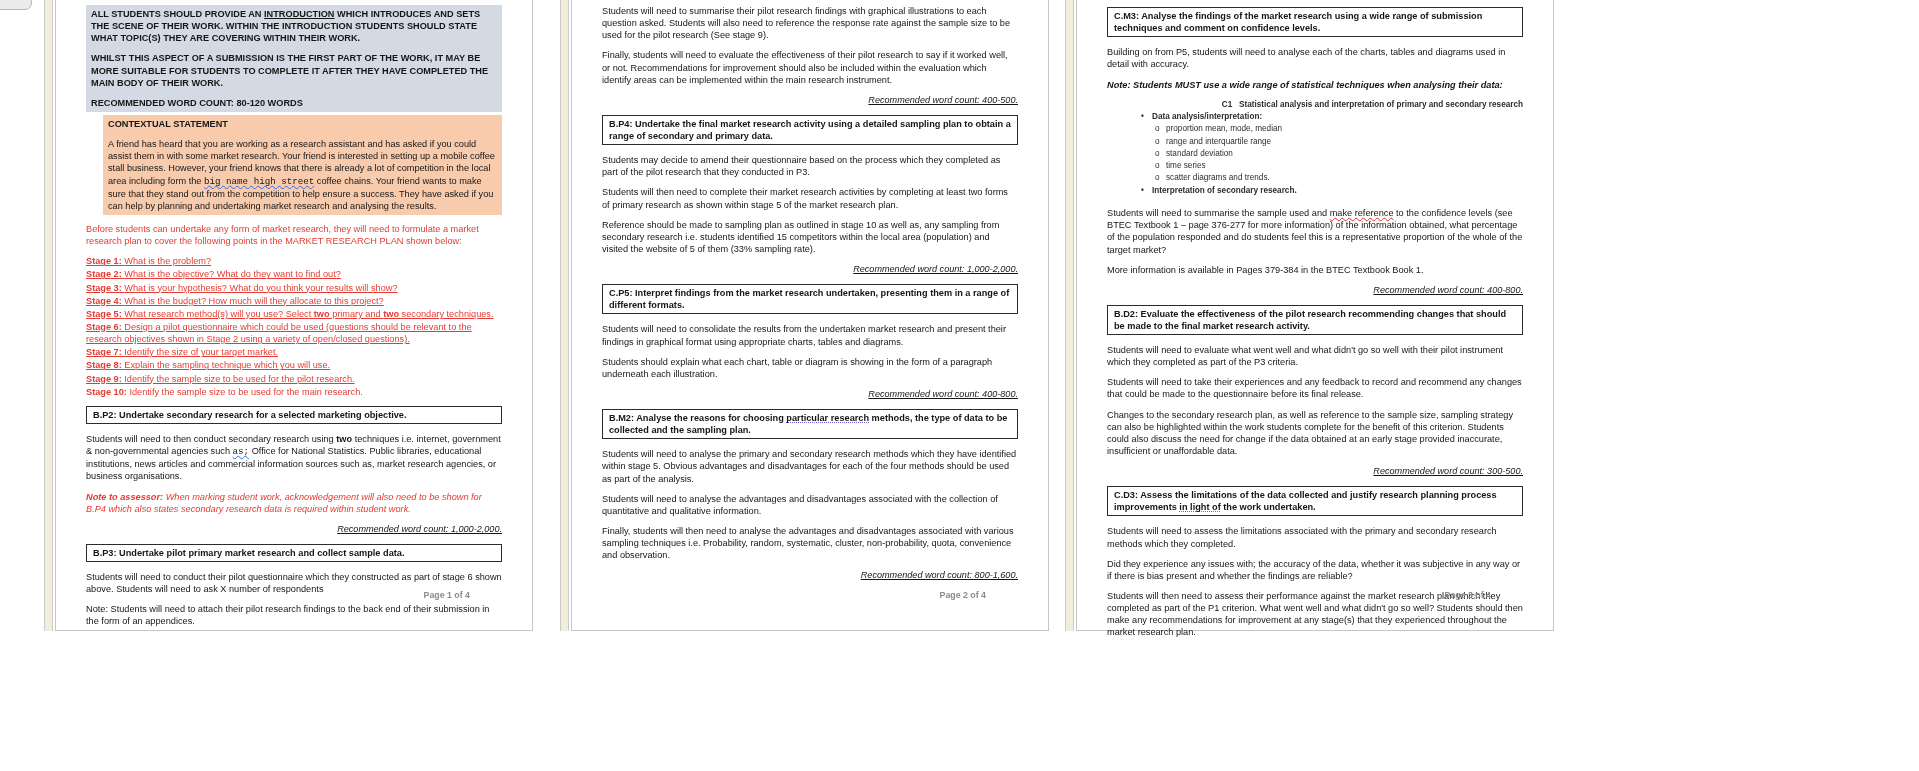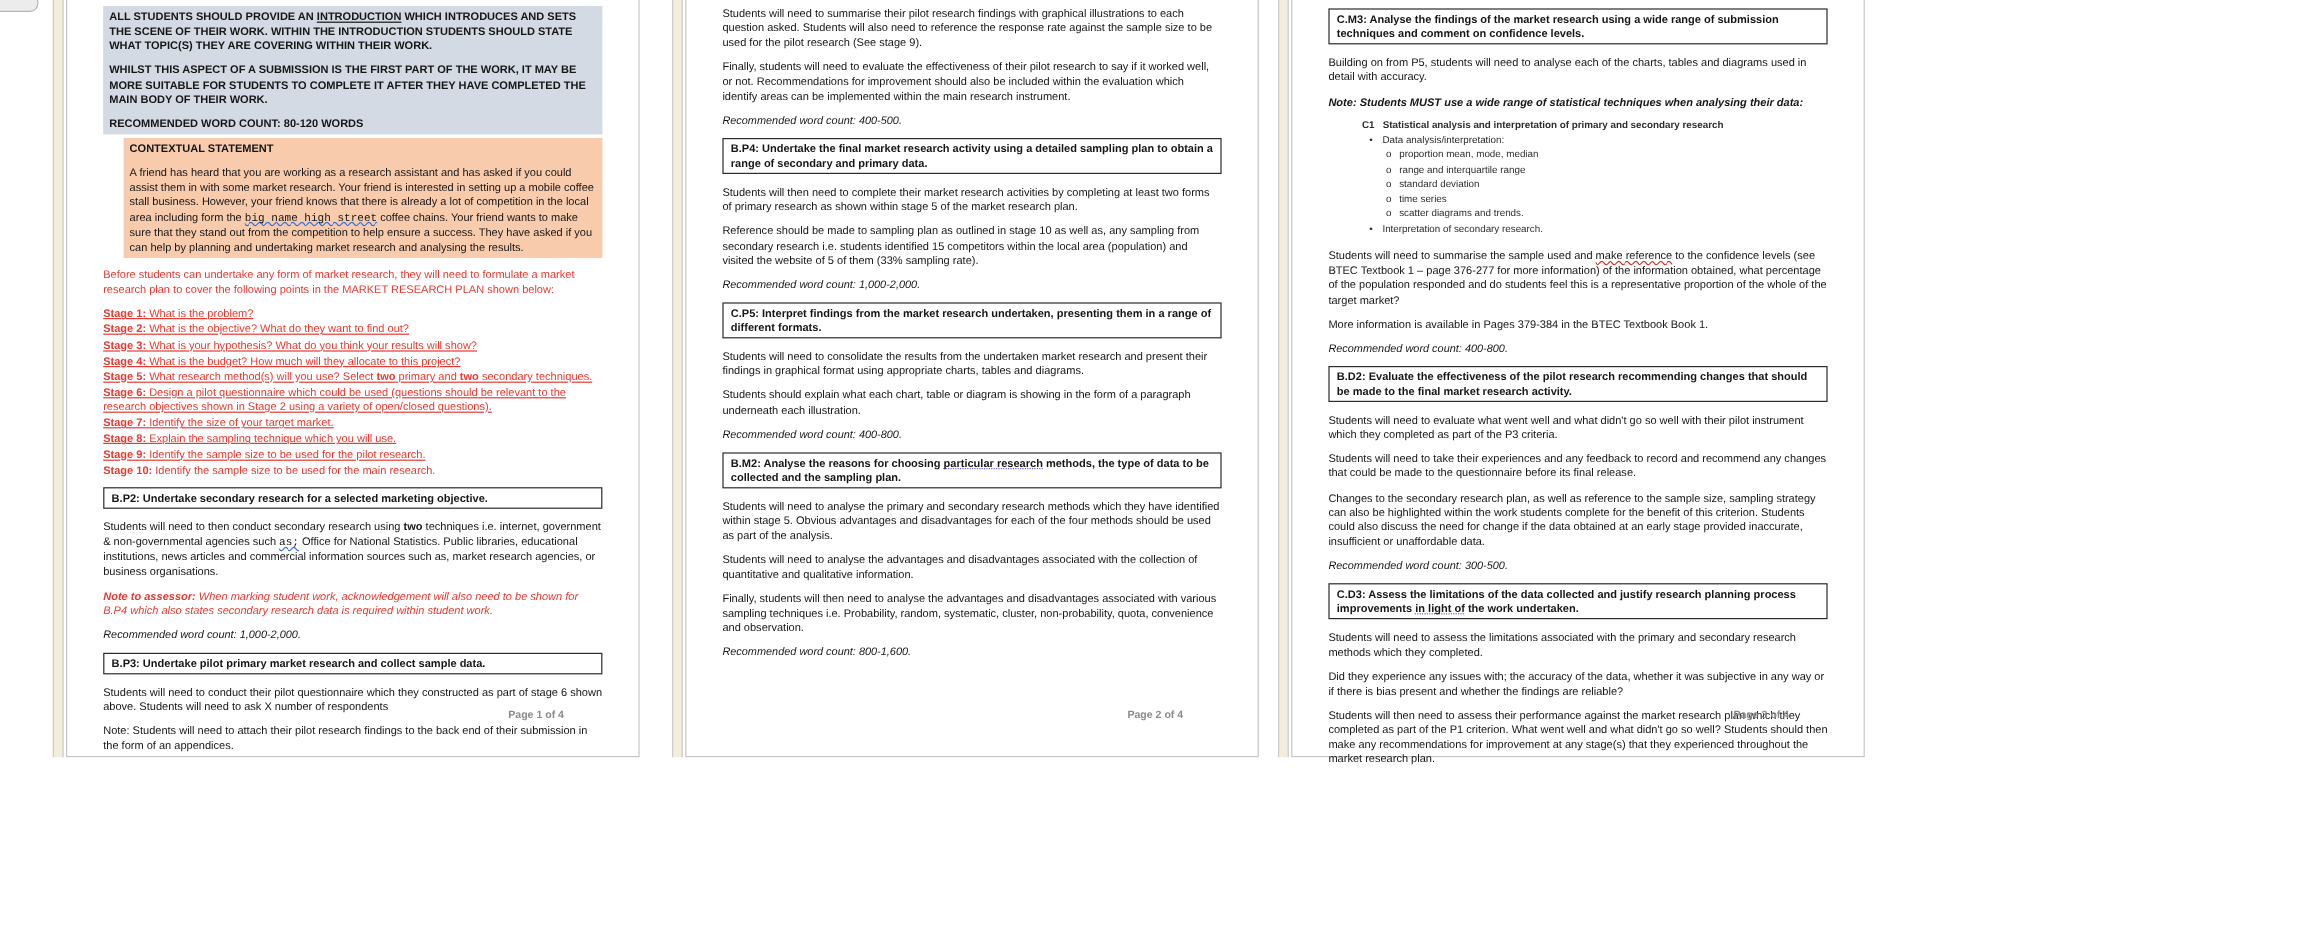"Recommended word count: 400-500." .wc { text-align: none -> right; text-decoration: none -> underline }
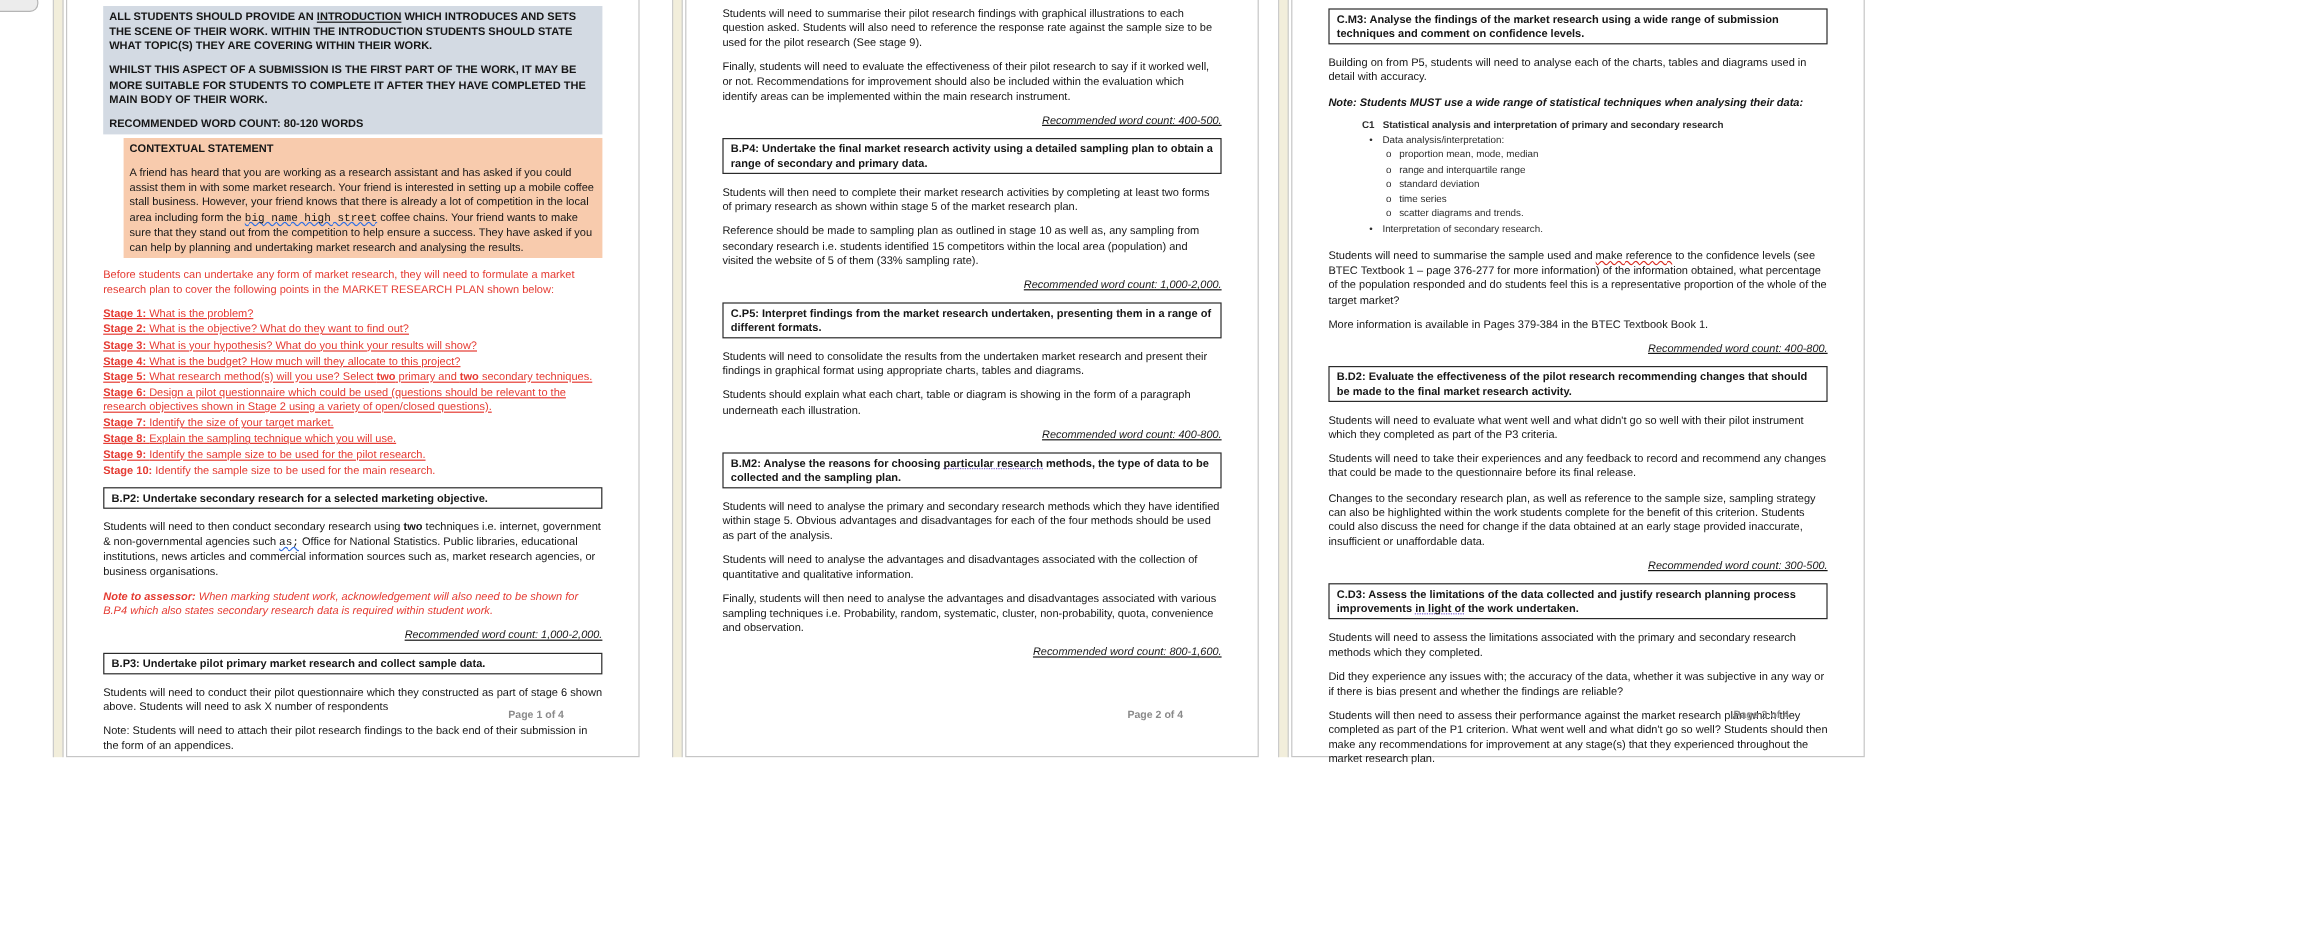"C1 Statistical analysis and" .spec-line.lvl0 { text-align: none -> right }
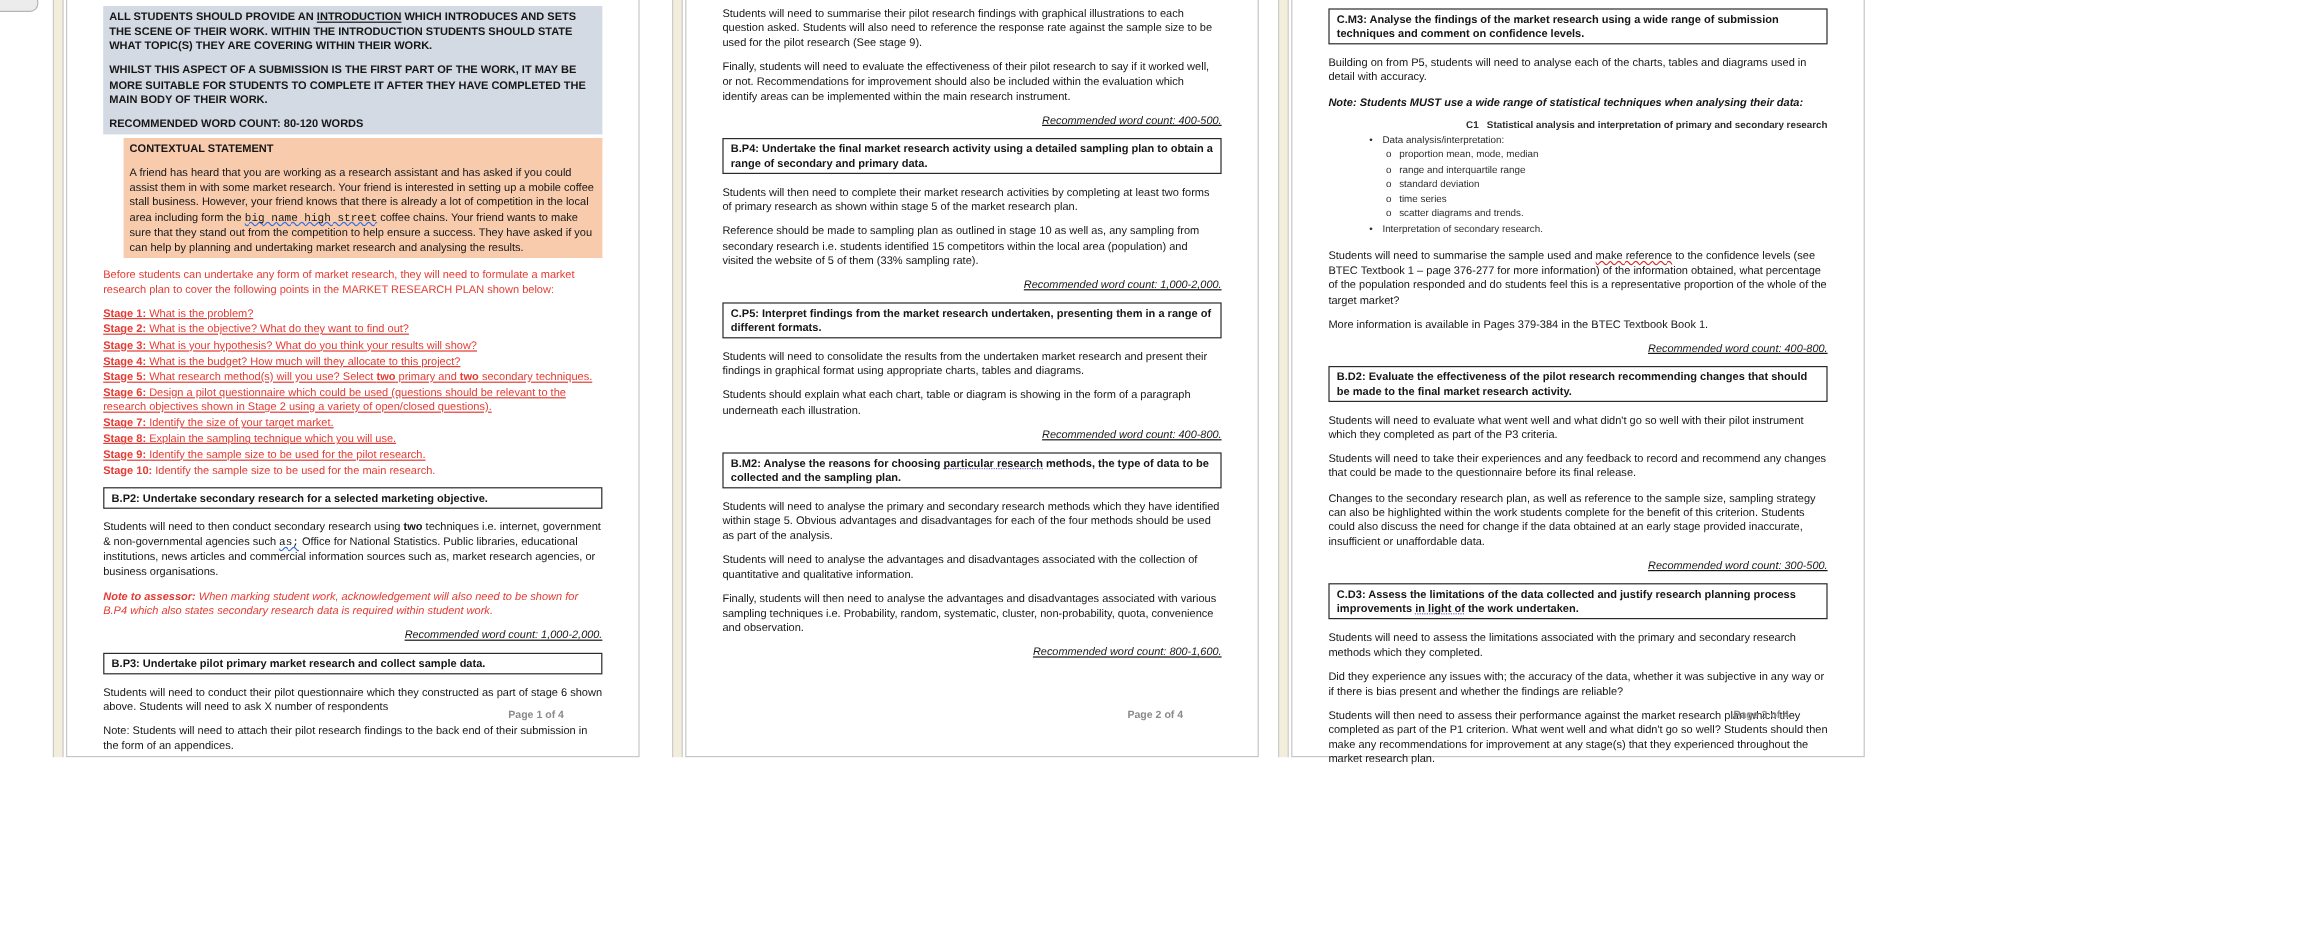"• Data analysis/interpretation:" .spec-line.lvl1 { font-weight: none -> bold }
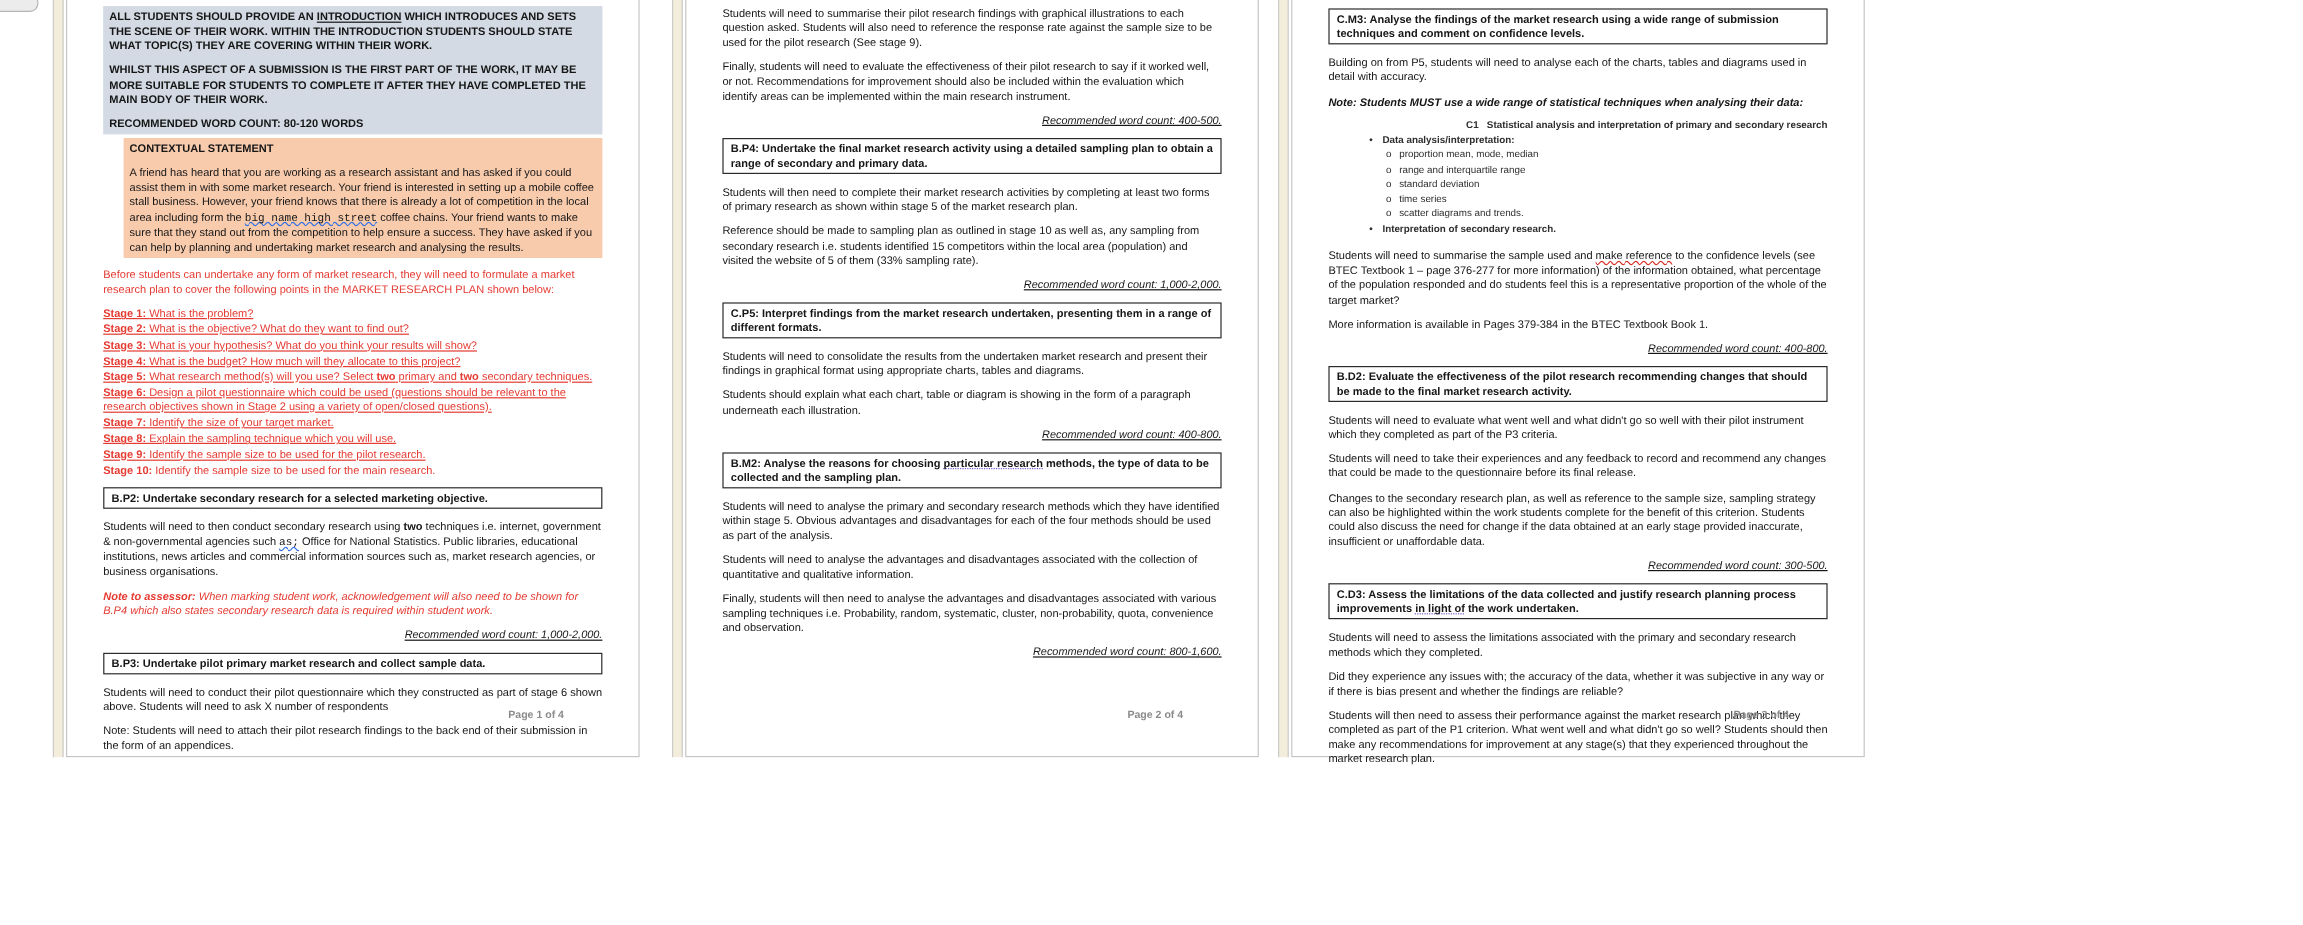"Students may decide to amend" p.para { html: none -> <p><span>Students may decide to amend their questionnaire based on the process which they completed as part of the pilot research that they conducted in P3.</span></p> }
